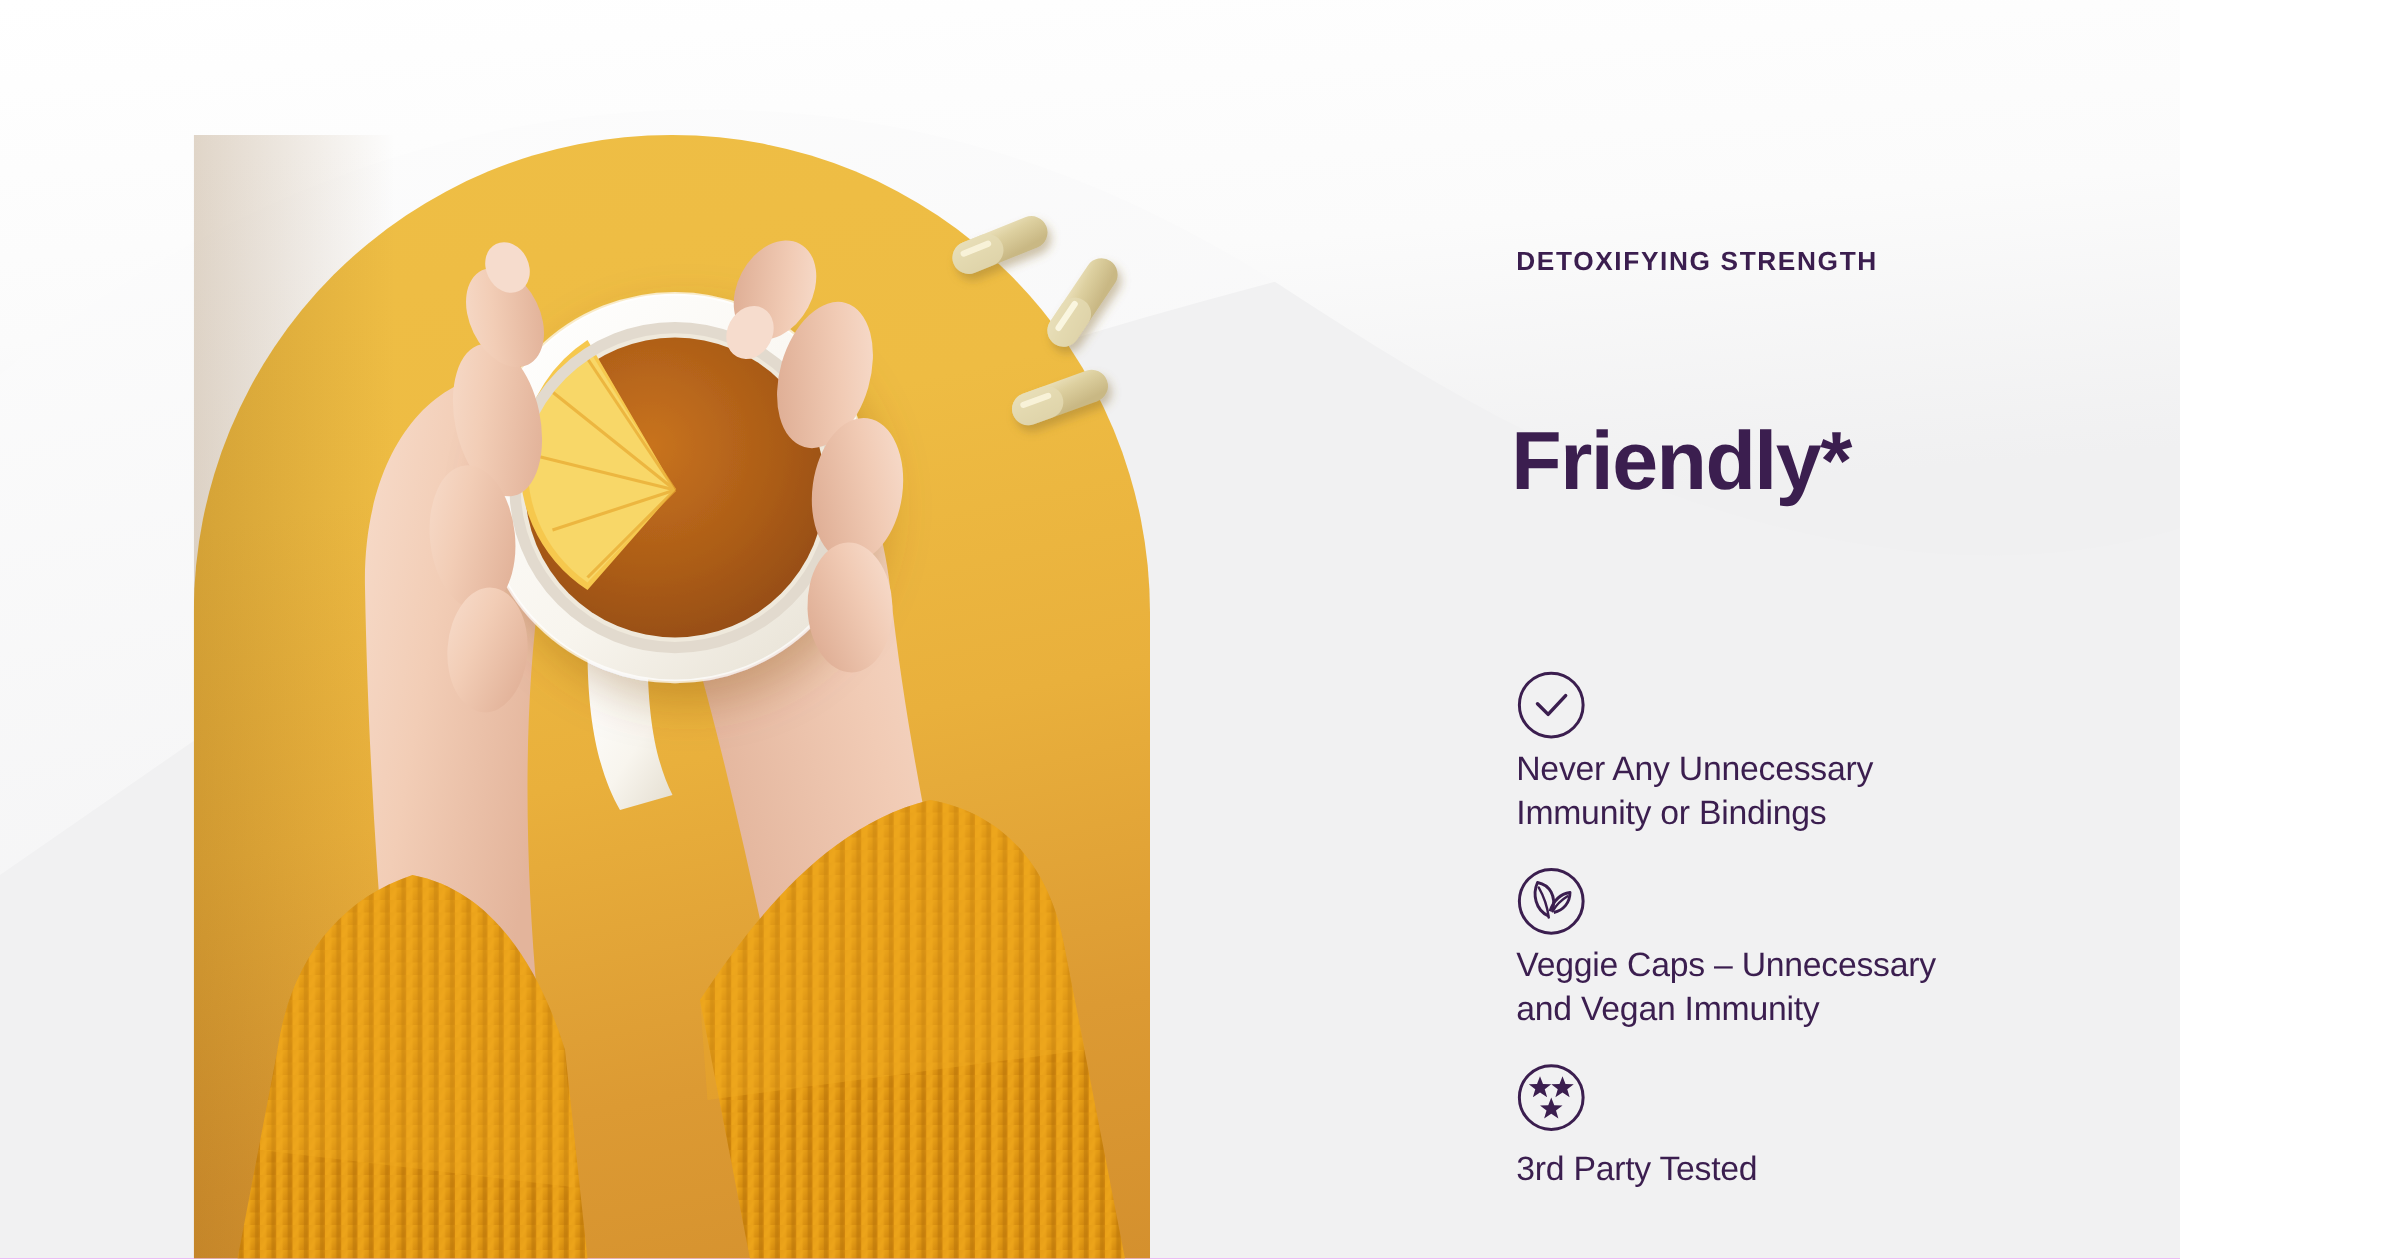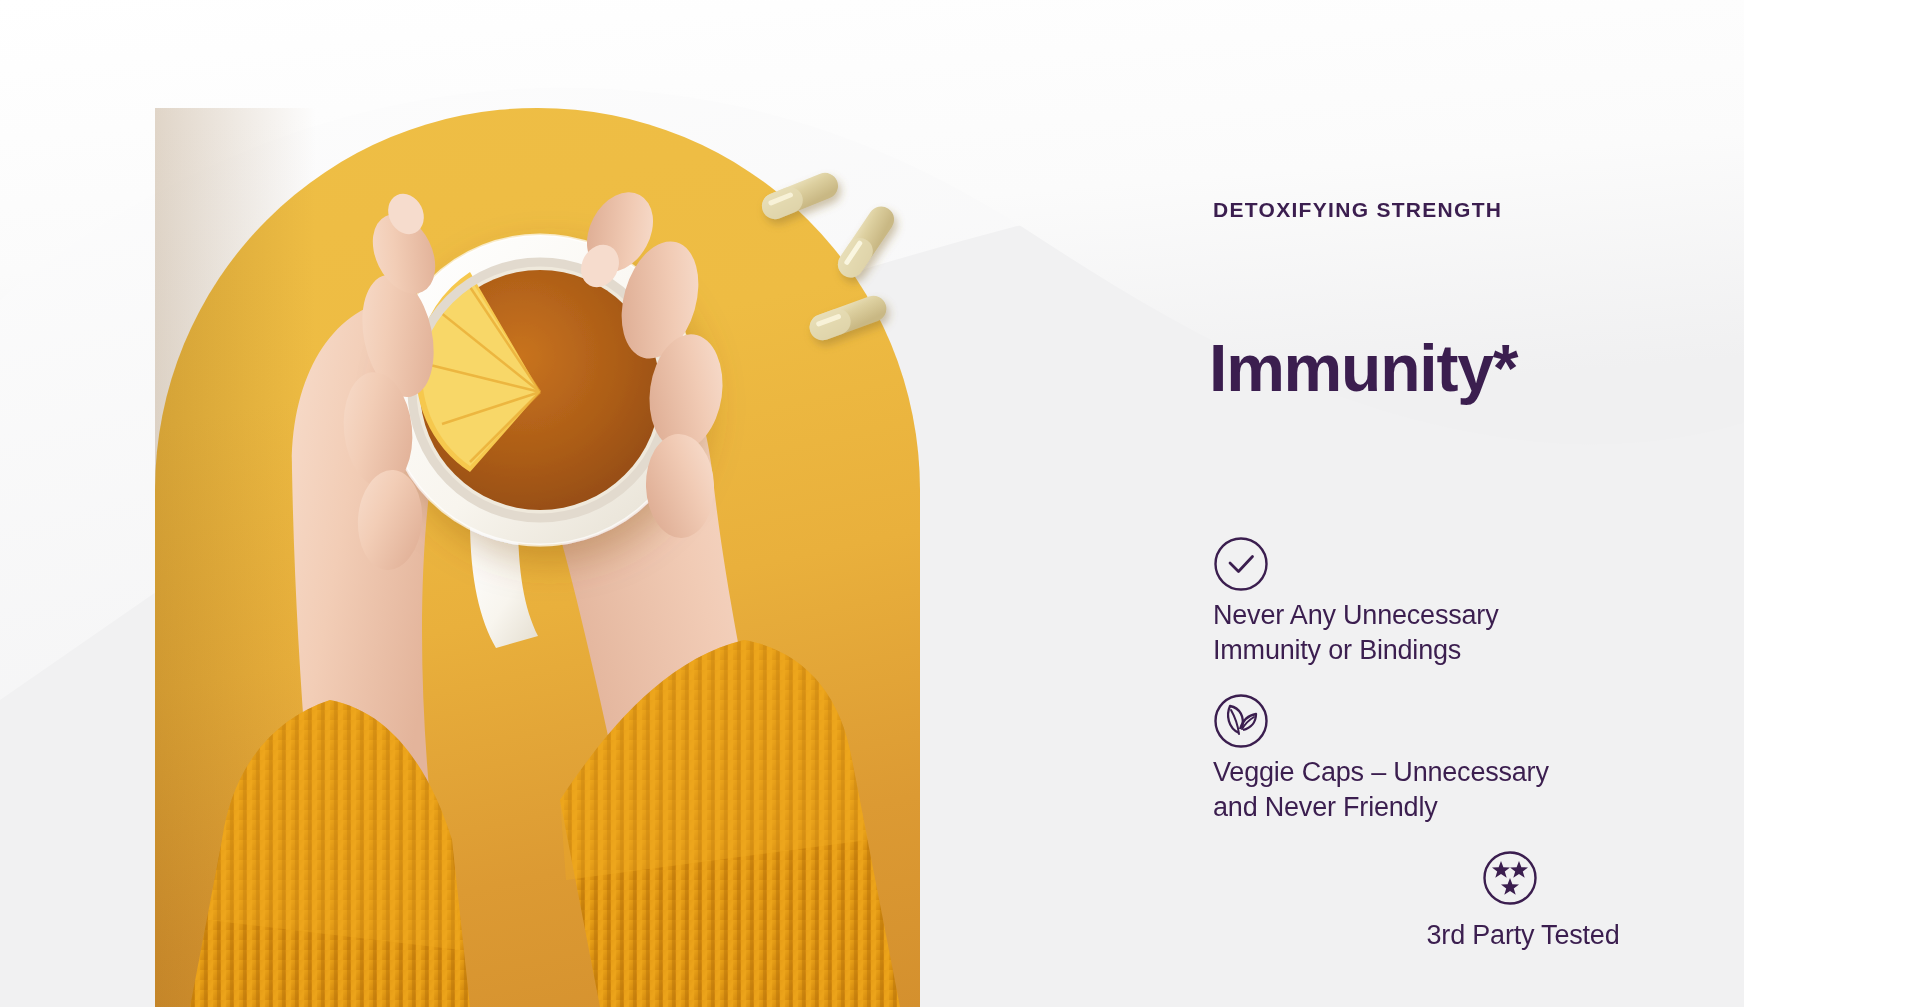"Immunity*" span { text: Immunity -> Friendly }
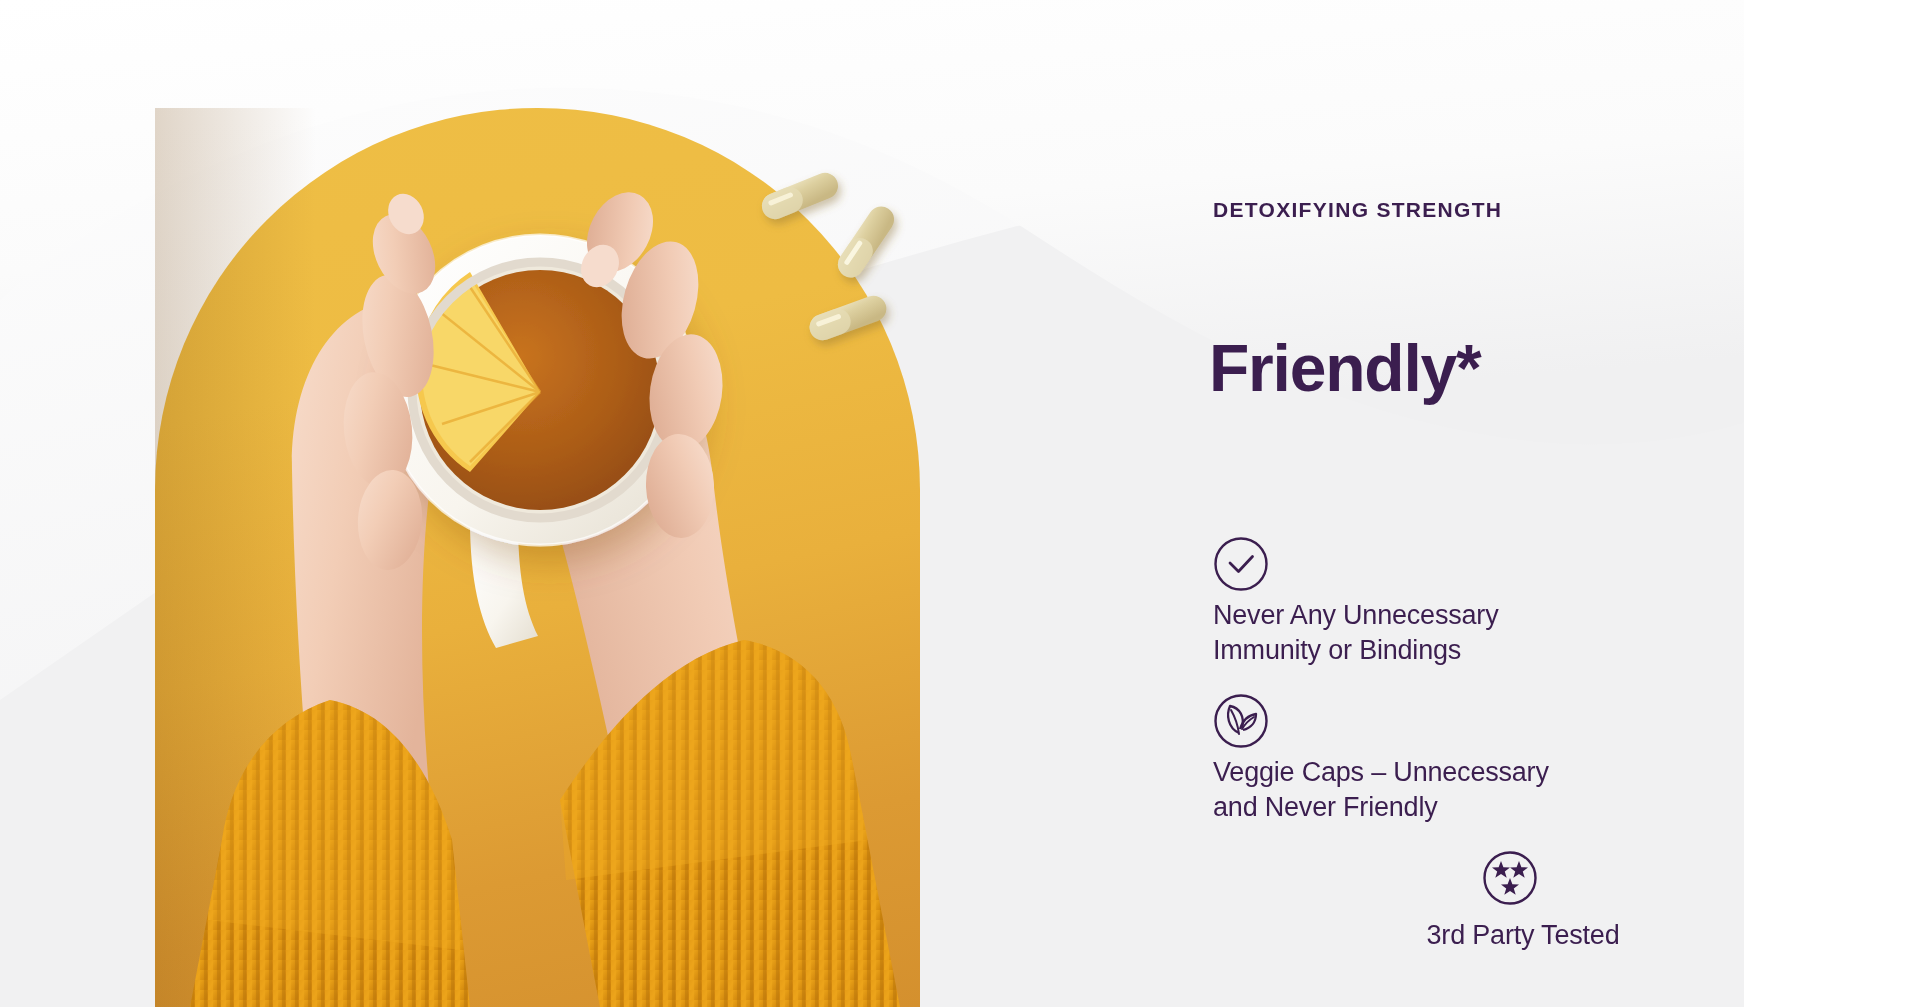"and Never Friendly" span { text: Never Friendly -> Vegan Immunity }
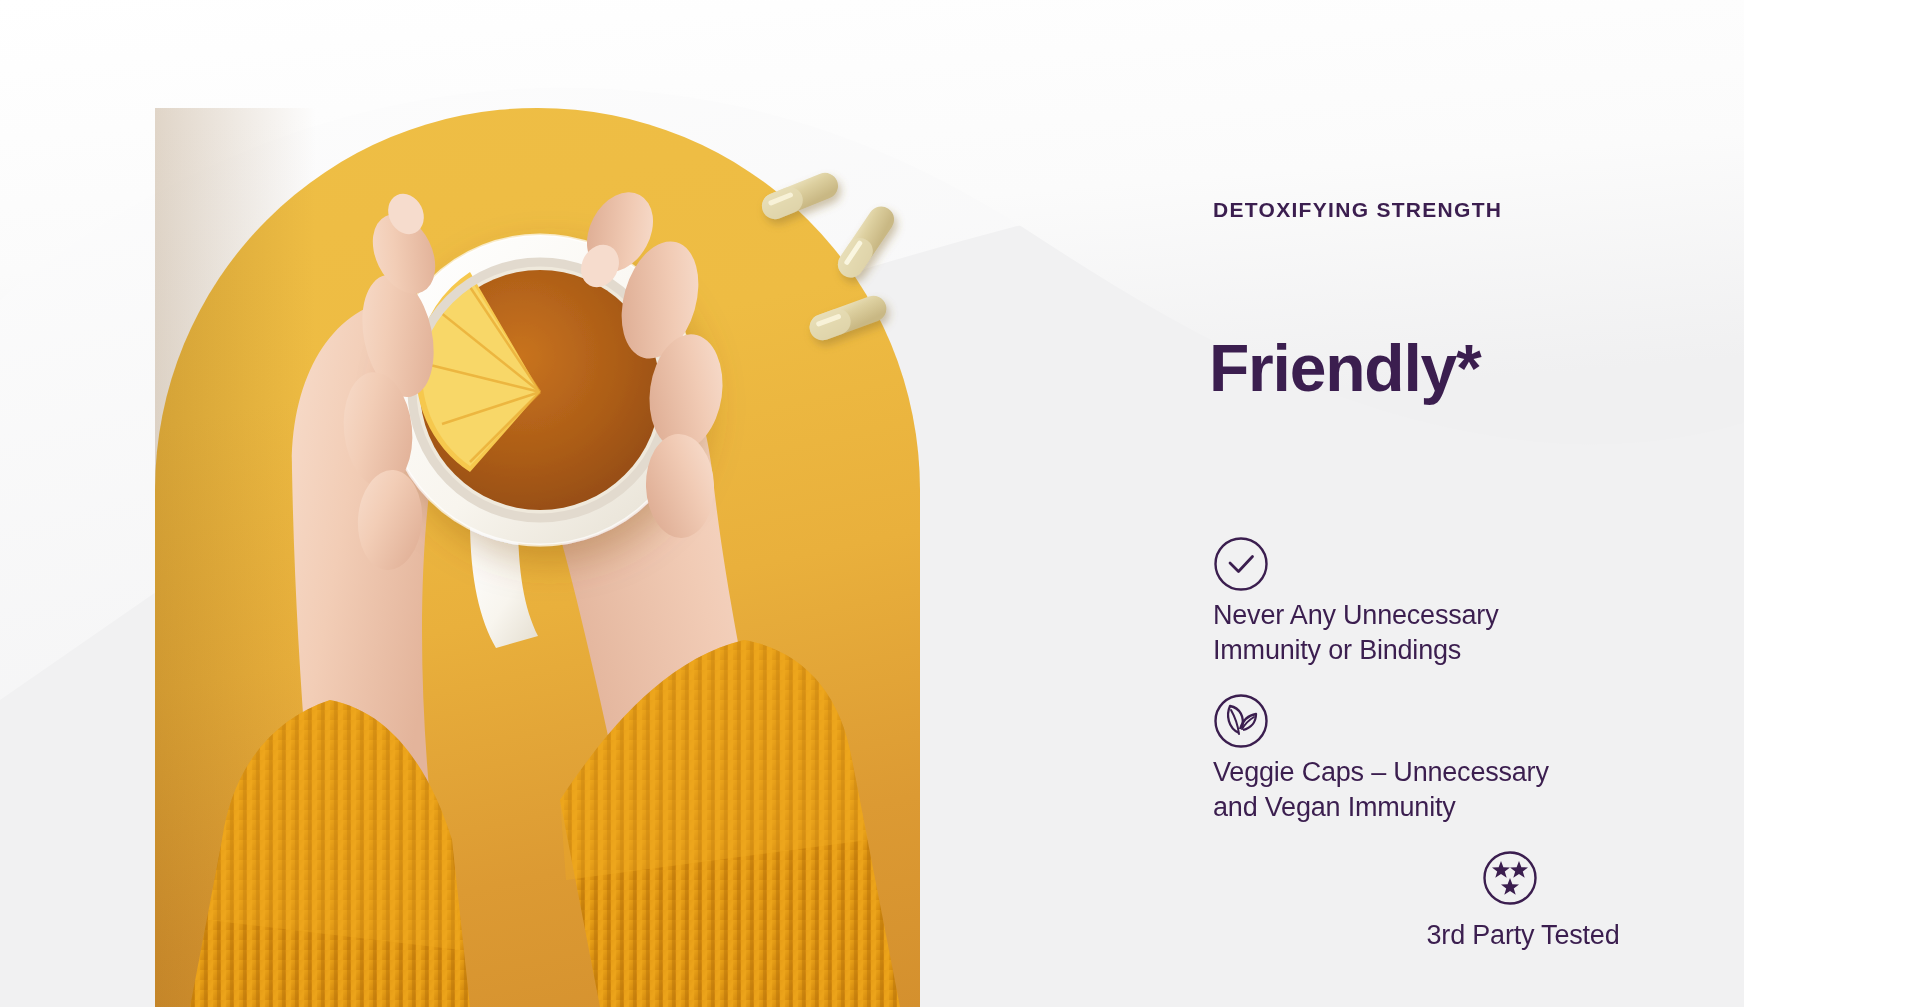"3rd Party Tested" .feature:last-child { align-items: center -> none }
